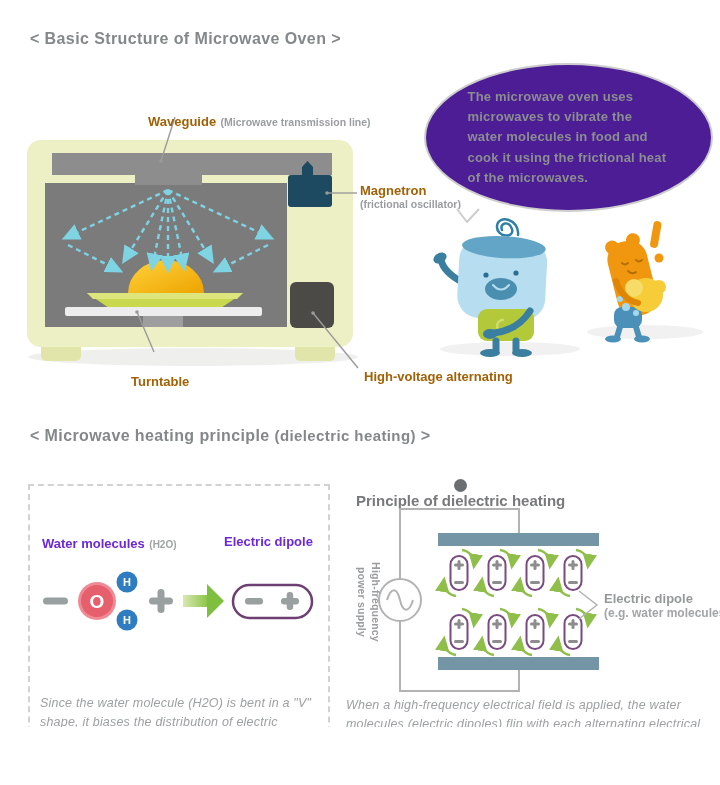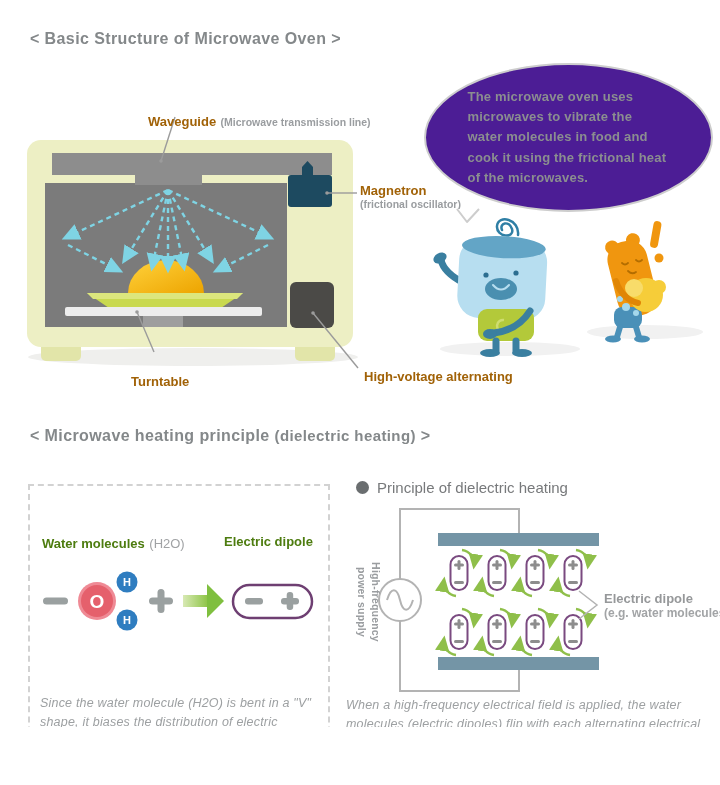"Principle of dielectric heating" .dh-head { flex-direction: none -> column; font-weight: 400 -> 700; gap: 8px -> none }
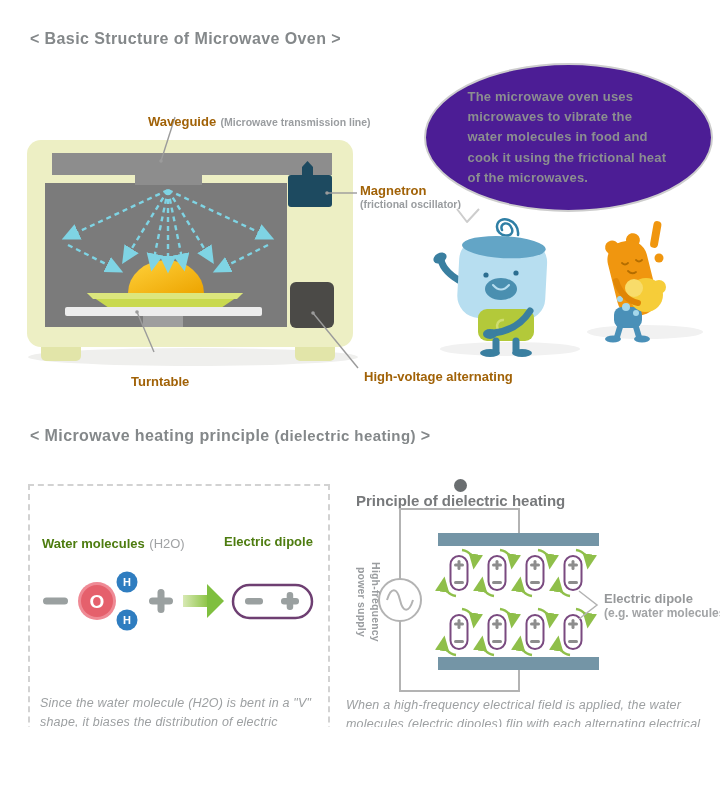"Water molecules" .mini-lbl { color: #4d7c0f -> #6d28d9 }
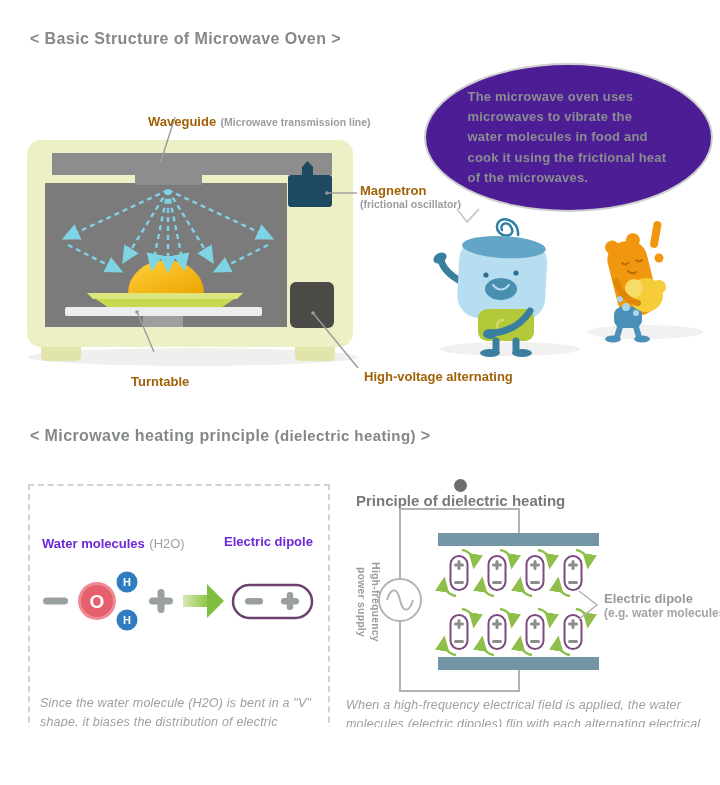"(H2O)" .mini-sub { font-size: 13px -> 10px; font-weight: 400 -> 700 }
